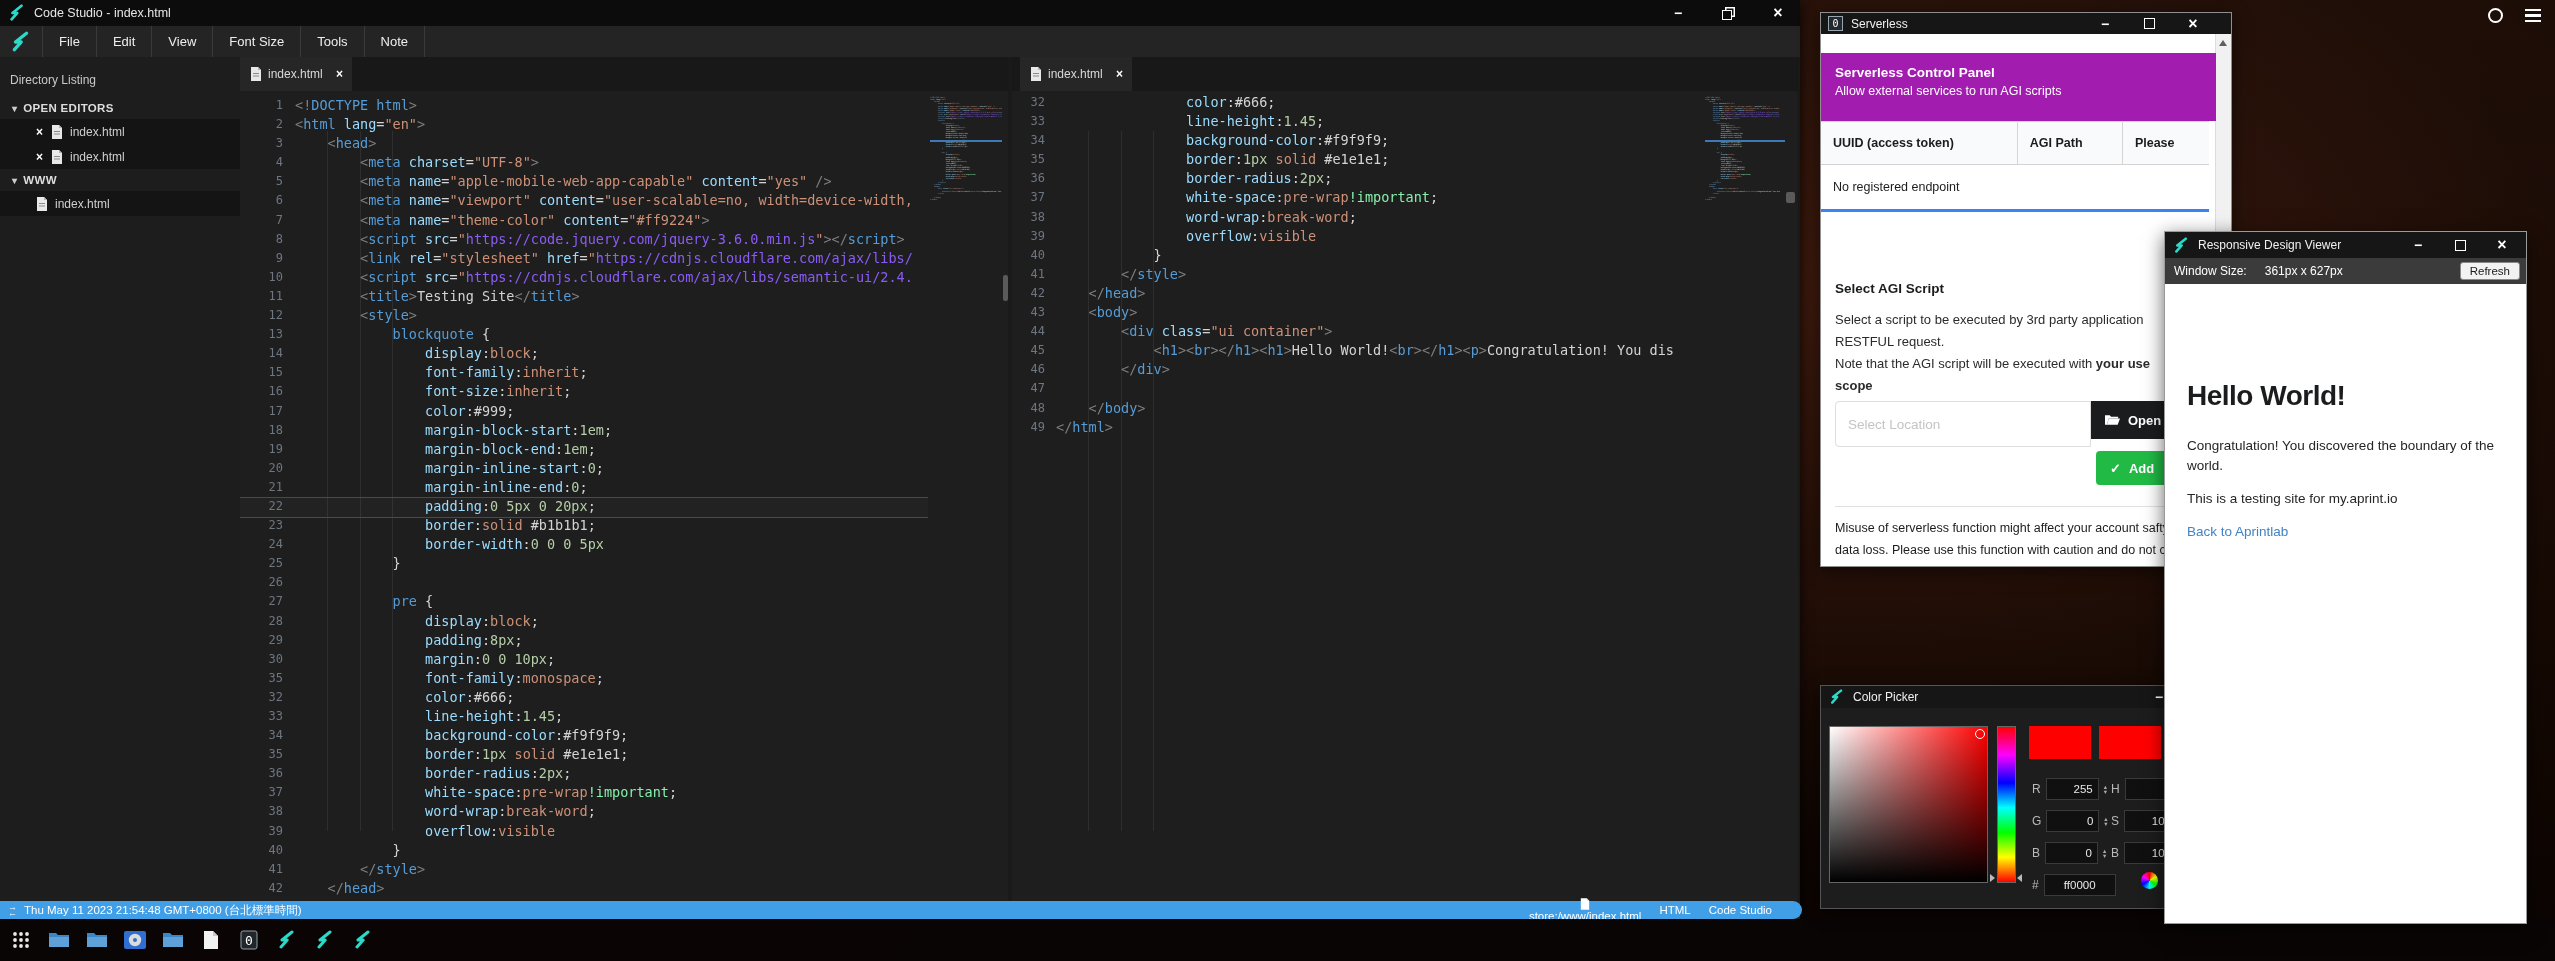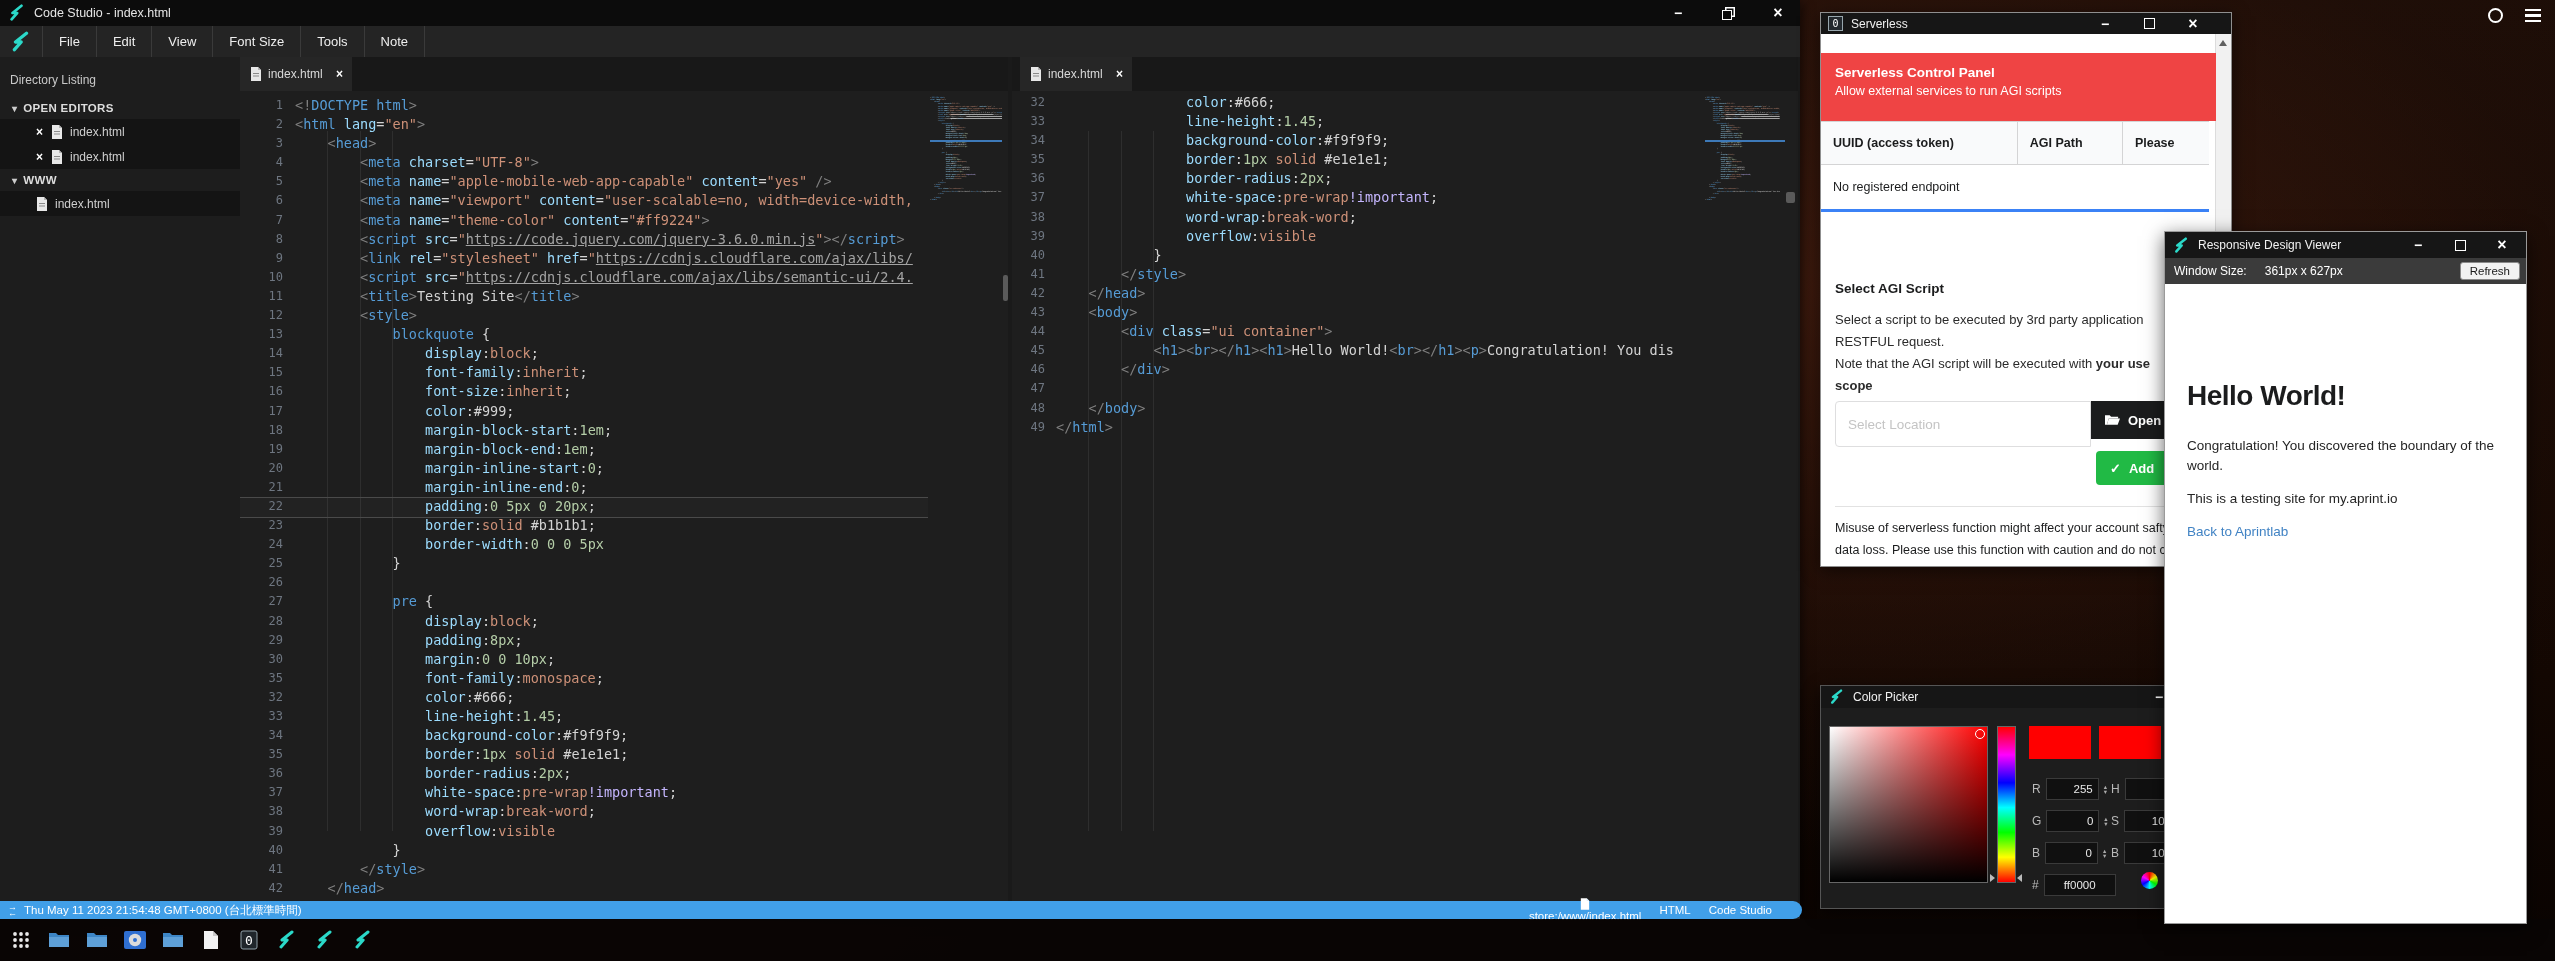"Serverless Control Panel" .sv-band { background: #ef4444 -> #a21caf }
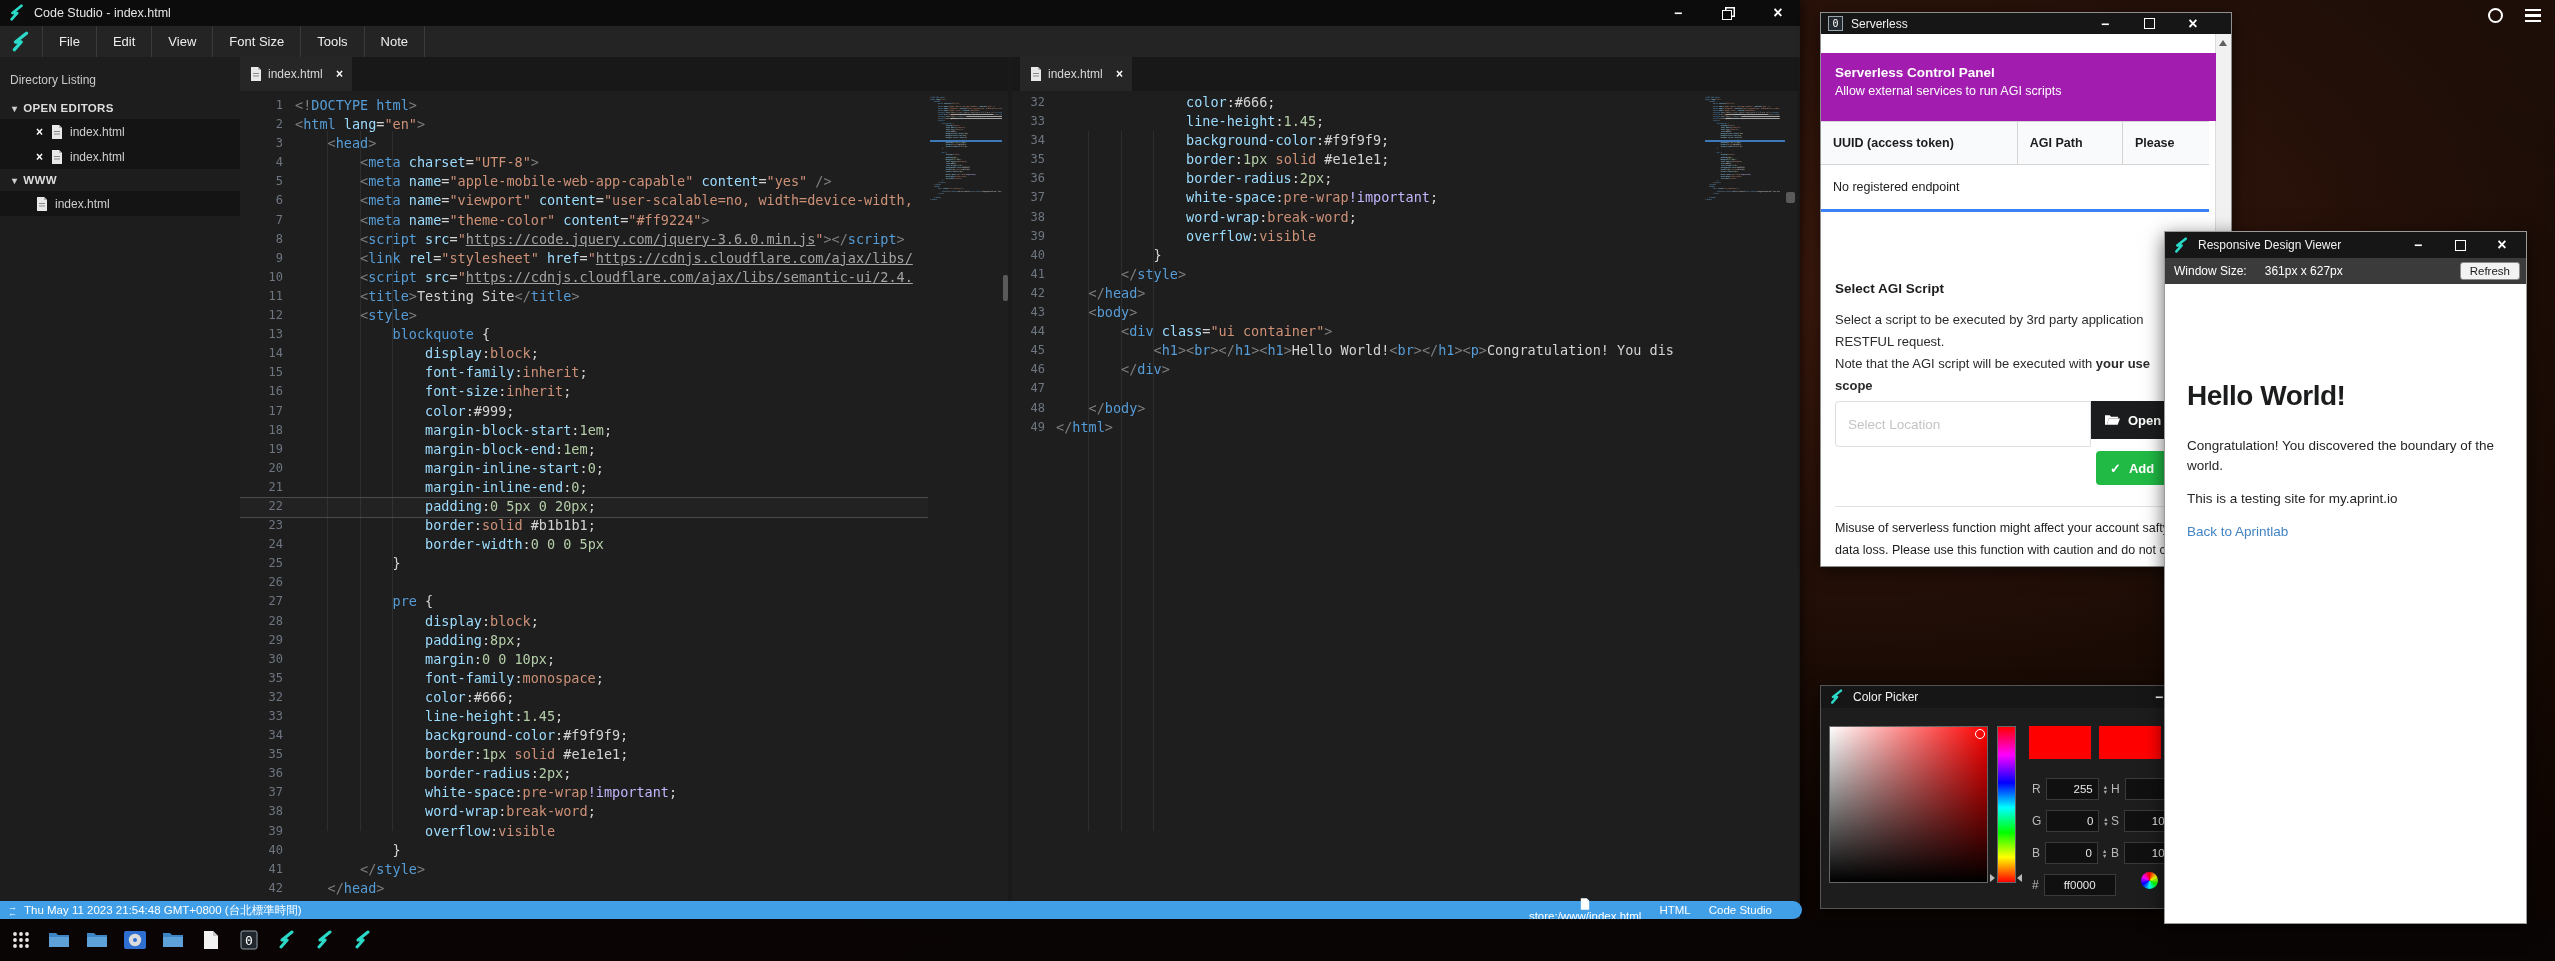"!important" .k-i { color: #c4b5fd -> #86efac }
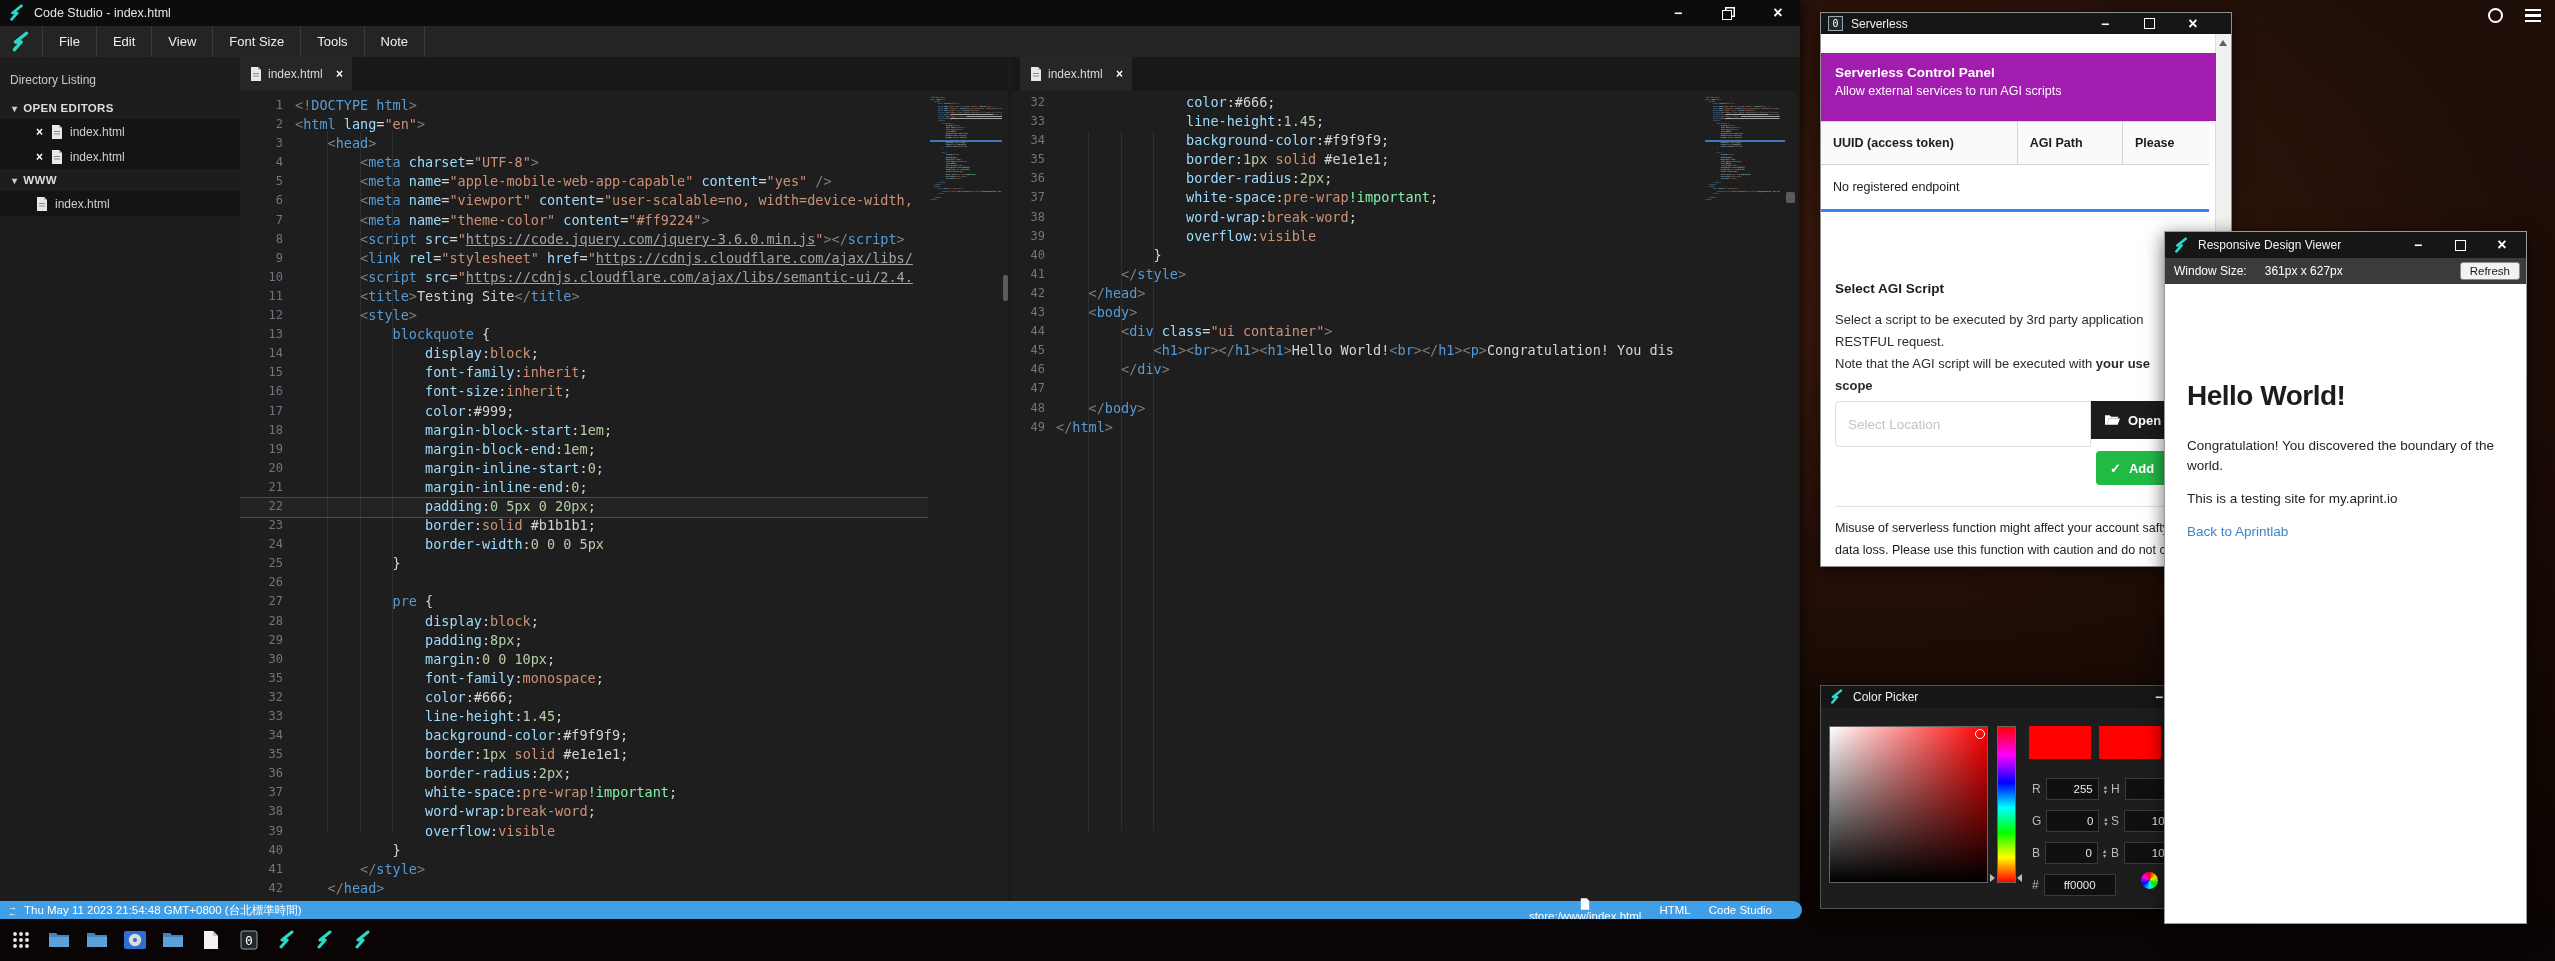"https://code.jquery.com/jquery-3.6.0.min" .k-u { color: #a3a3a3 -> #8b5cf6; text-decoration: underline -> none }
